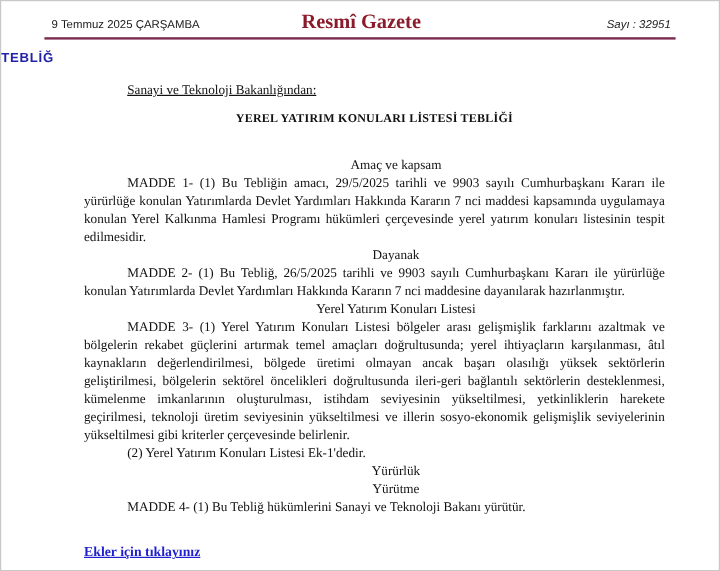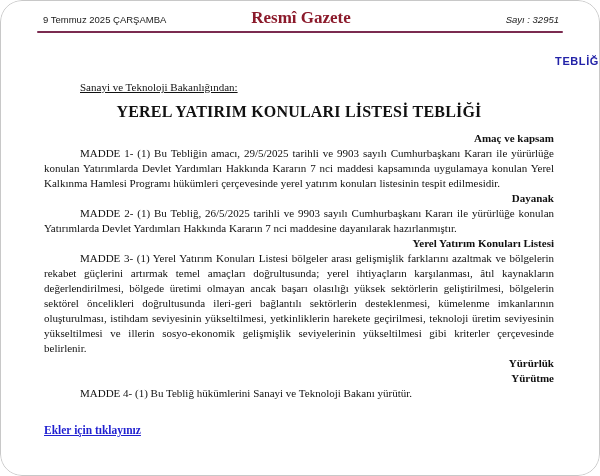"9 Temmuz 2025 ÇARŞAMBA" * { border-radius: 22px -> none }
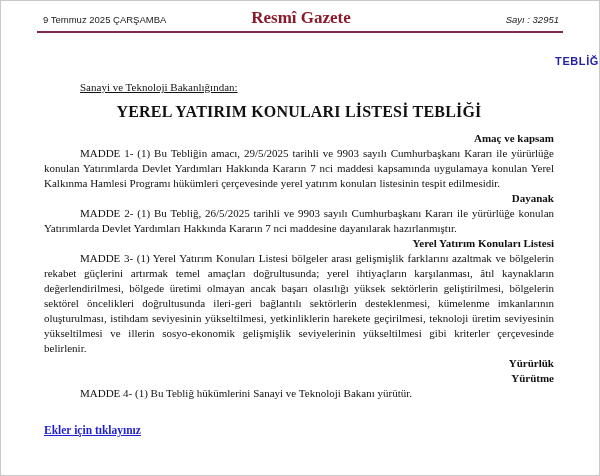"TEBLİĞ" .section-label { margin-top: 22px -> 10px; text-align: right -> left }
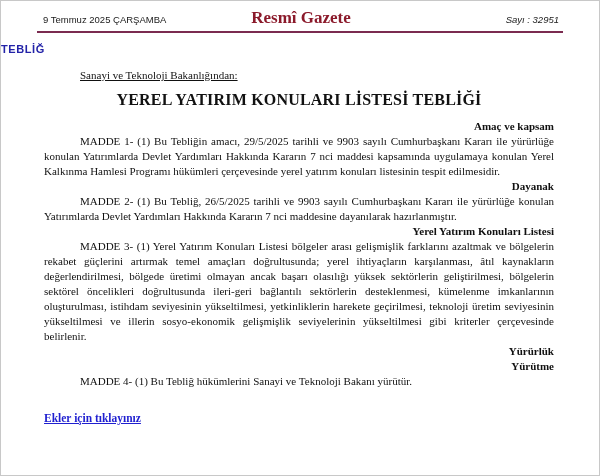"Sanayi ve Teknoloji Bakanlığından:" .doc { padding: 13px 45px 0 43px -> 13px 45px 0 69px }
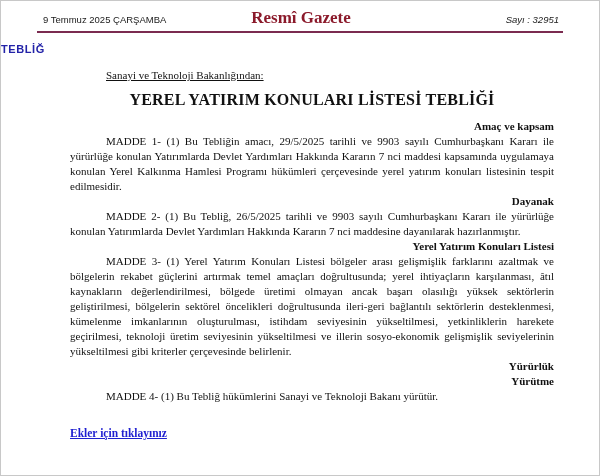"YEREL YATIRIM KONULARI LİSTESİ TEBLİĞİ" .doc-title { font-size: 16px -> 10px; margin-bottom: 12px -> 24px }
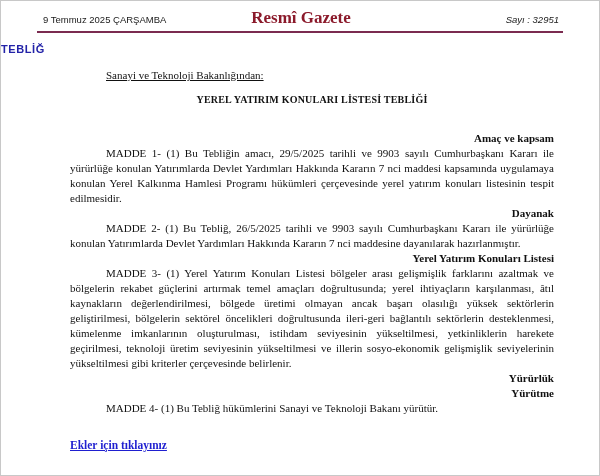"Amaç ve kapsam" .doc p.heading { font-weight: bold -> normal; text-align: right -> center }
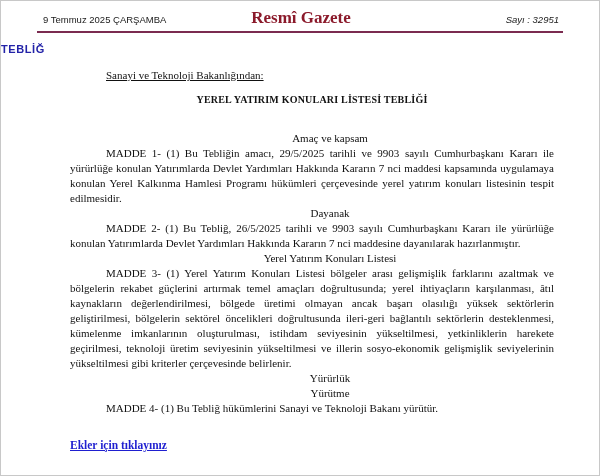"(2) Yerel Yatırım Konuları Listesi" p { html: none -> <p>(2) Yerel Yatırım Konuları Listesi Ek-1'dedir.</p> }
